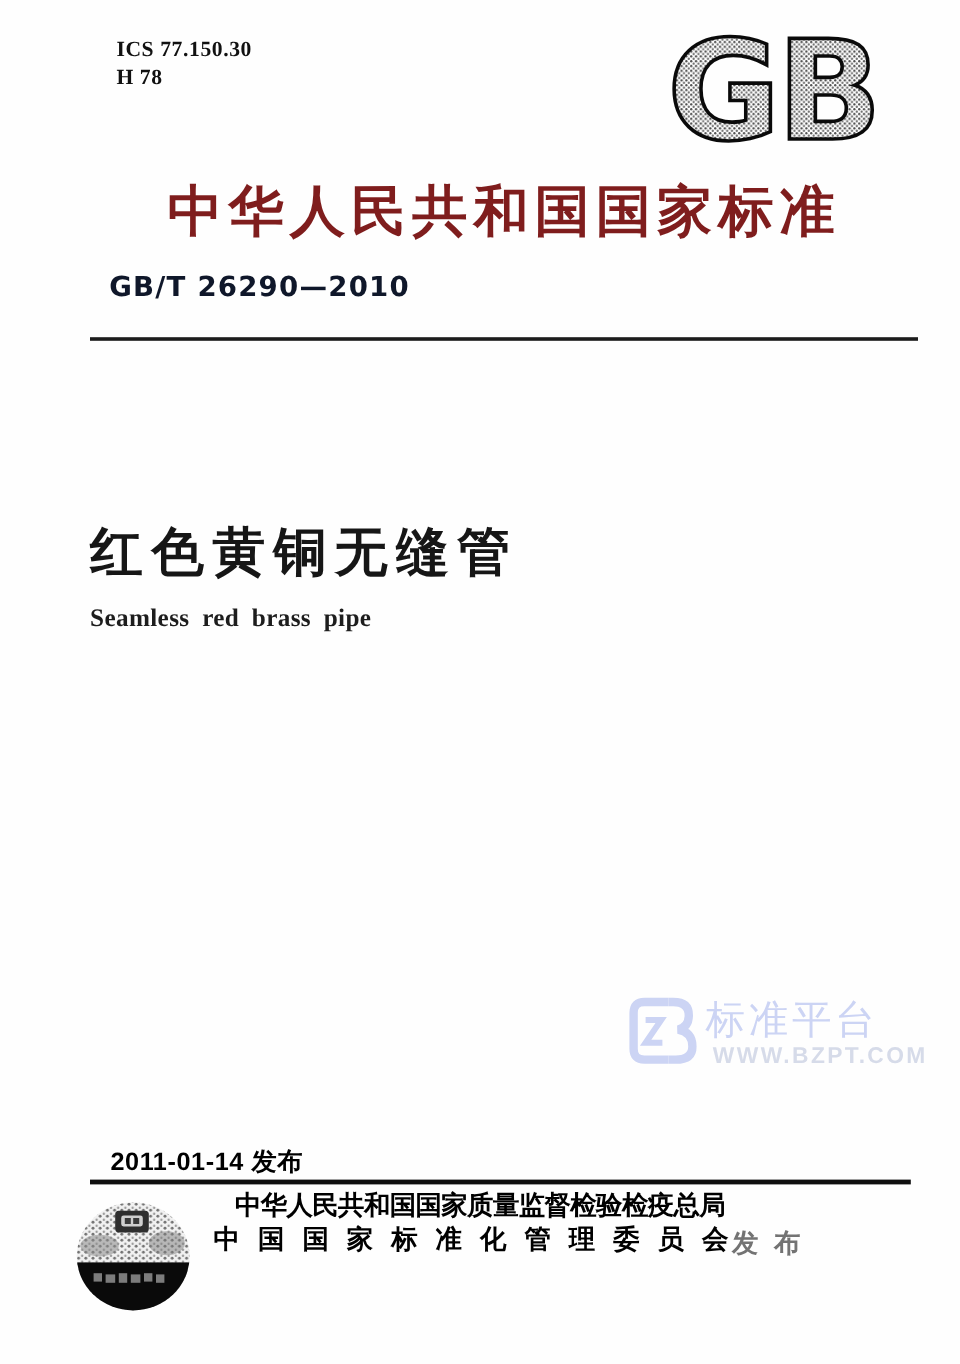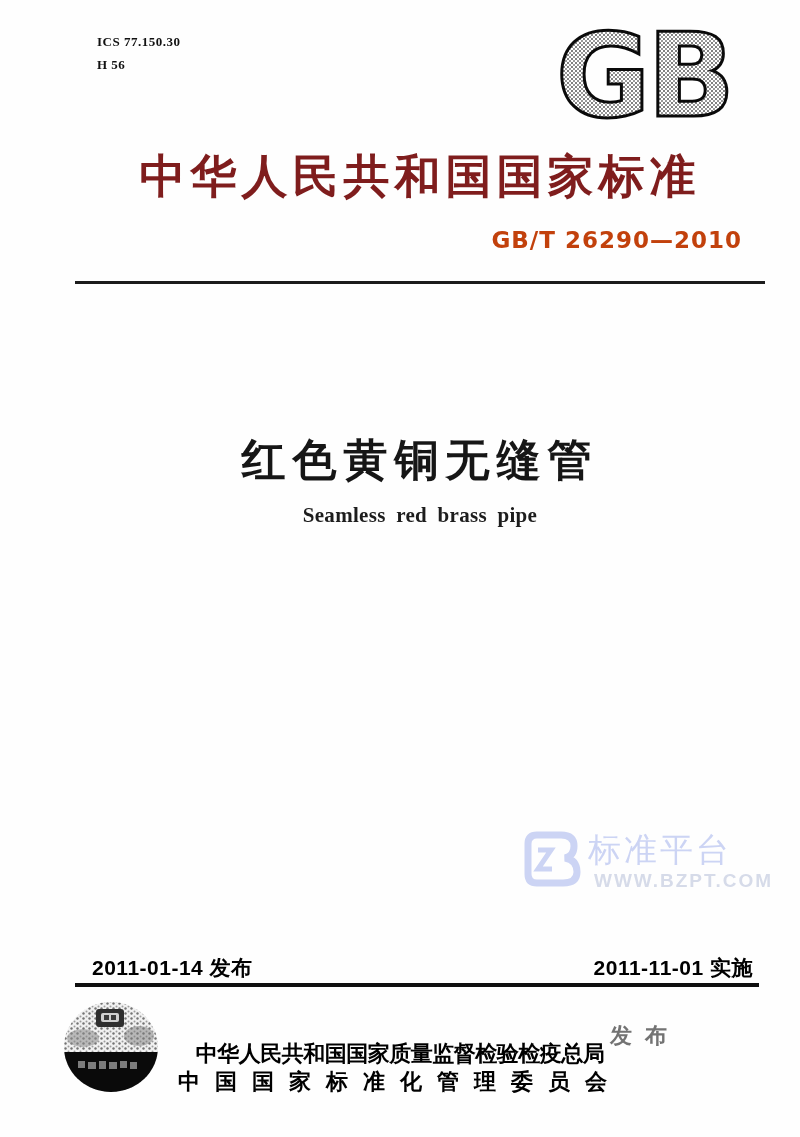"ICS 77.150.30" .ics-block { font-size: 13px -> 18px }
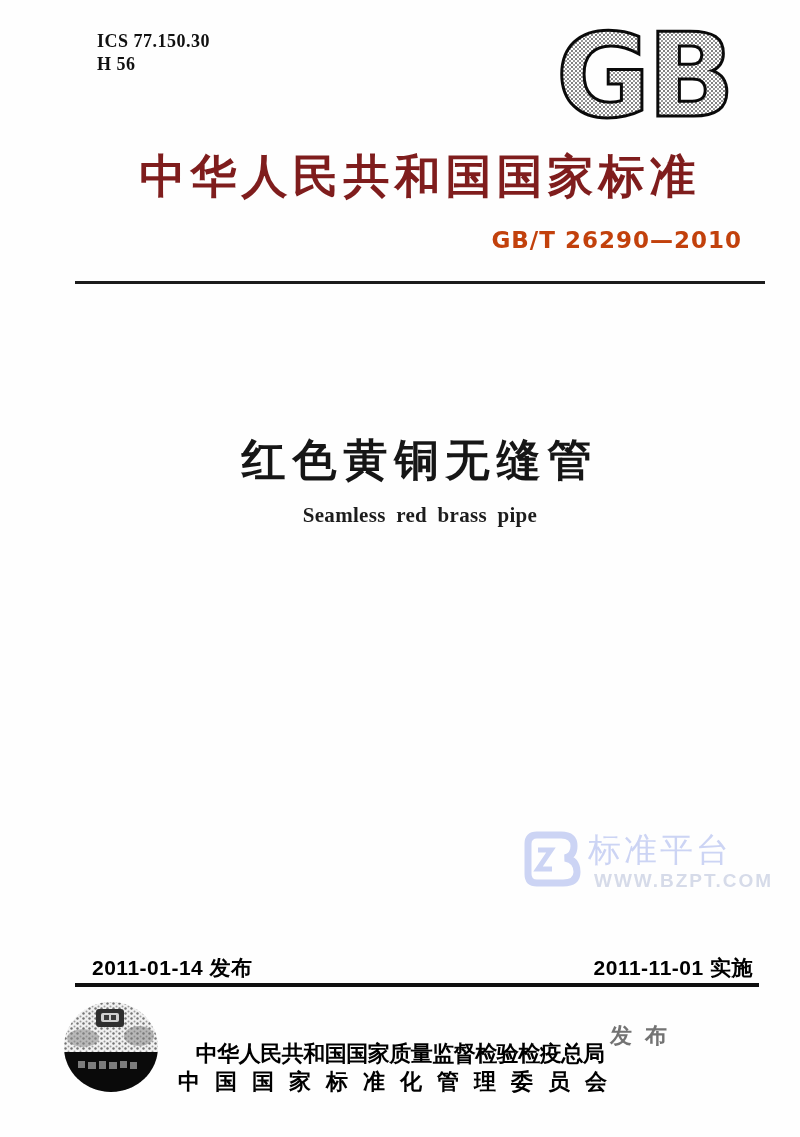"H 56" div { text: 56 -> 78 }
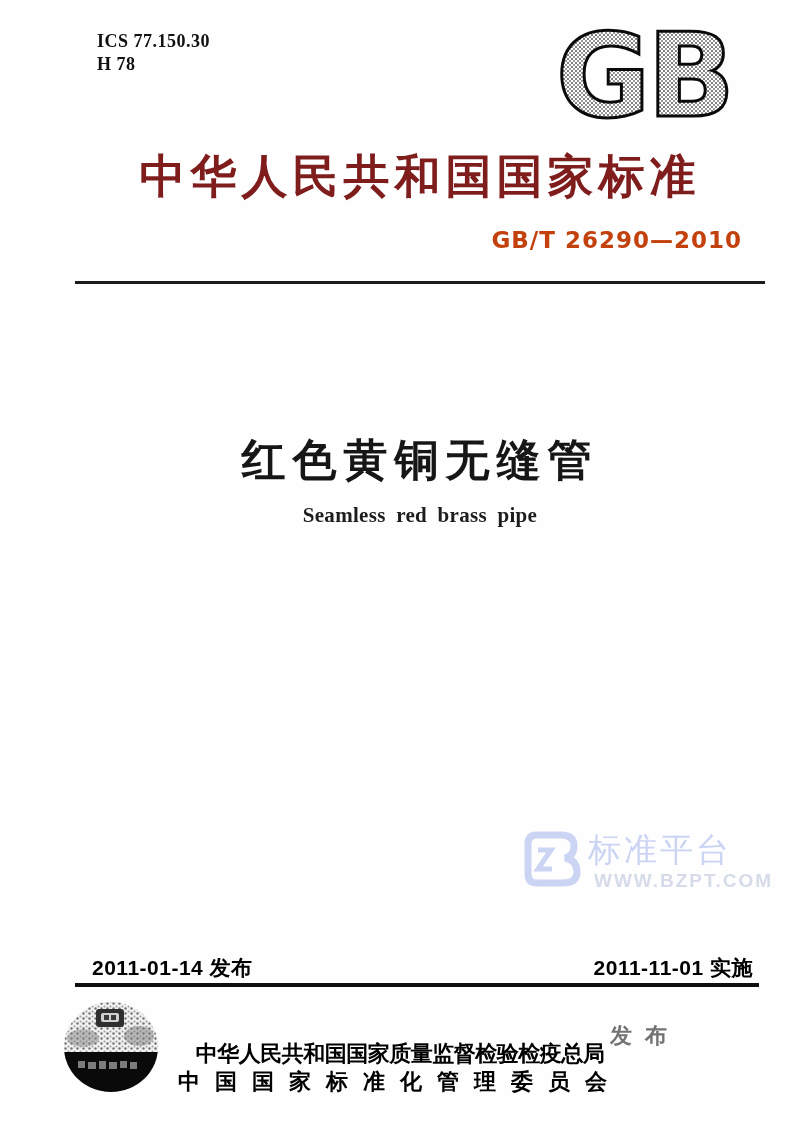"GB/T 26290—2010" .std-number { color: #c2410c -> #0f172a; left: 75px -> 91px; text-align: right -> none }
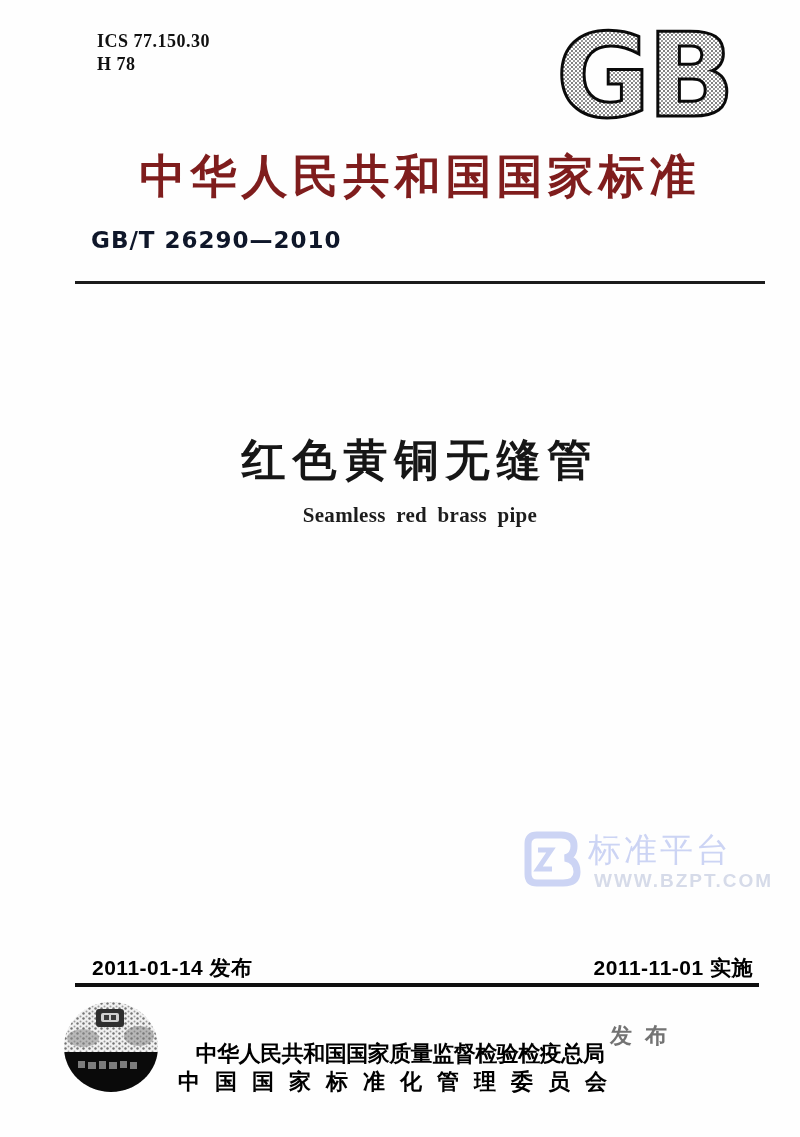"红色黄铜无缝管" .title-cn { text-align: center -> none }
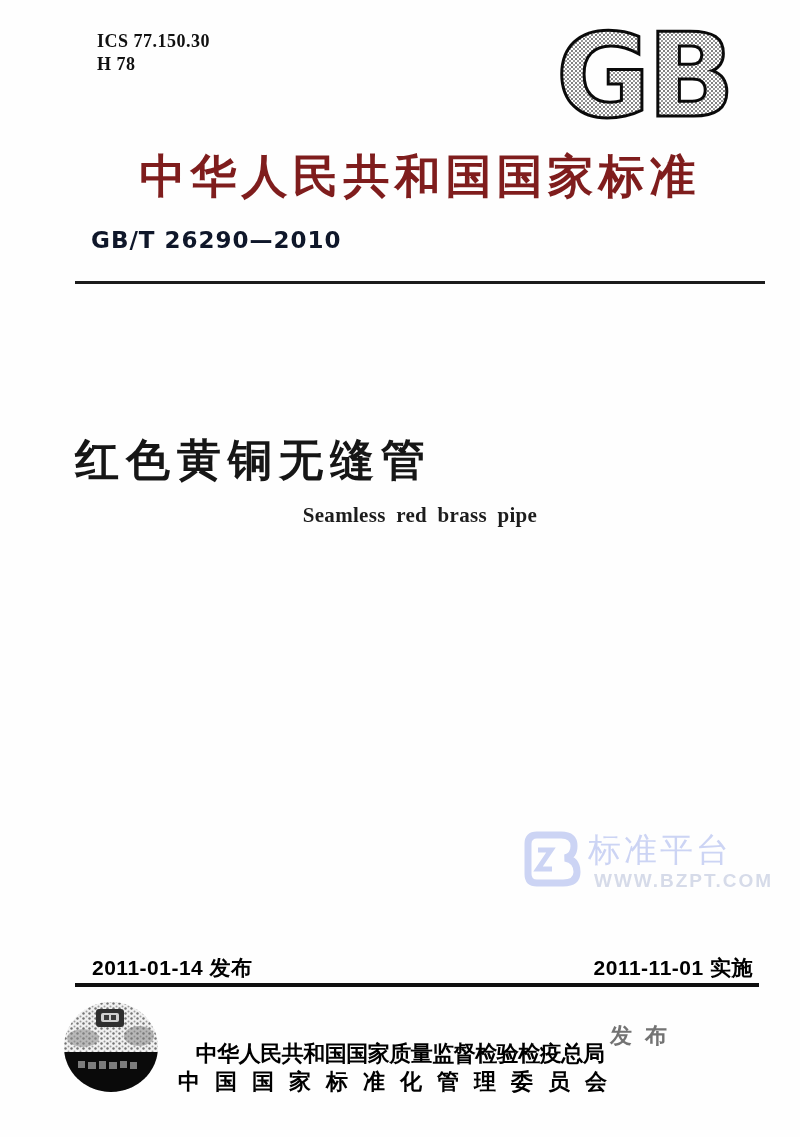"Seamless red brass pipe" .title-en { text-align: center -> none }
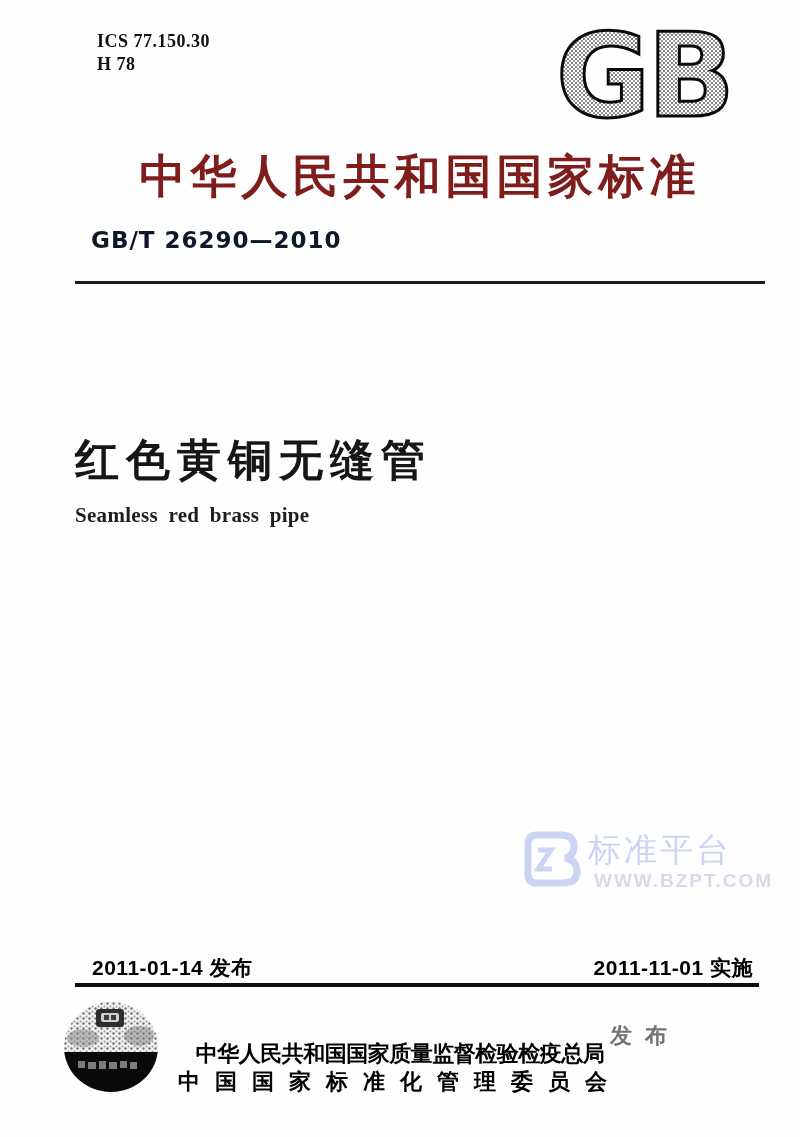"2011-11-01 实施" span { html: <span>2011-11-01 实施</span> -> none }
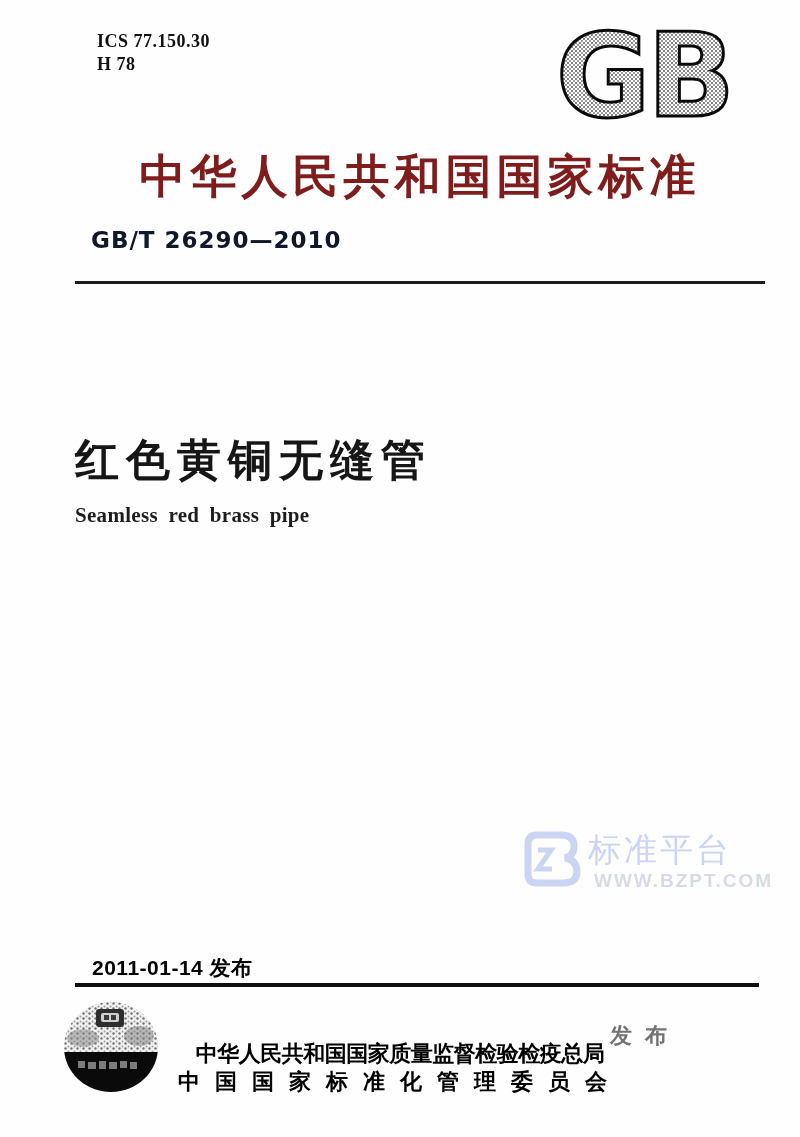"中华人民共和国国家质量监督检验检疫总局" .issuer-block { top: 1040px -> 991px }
